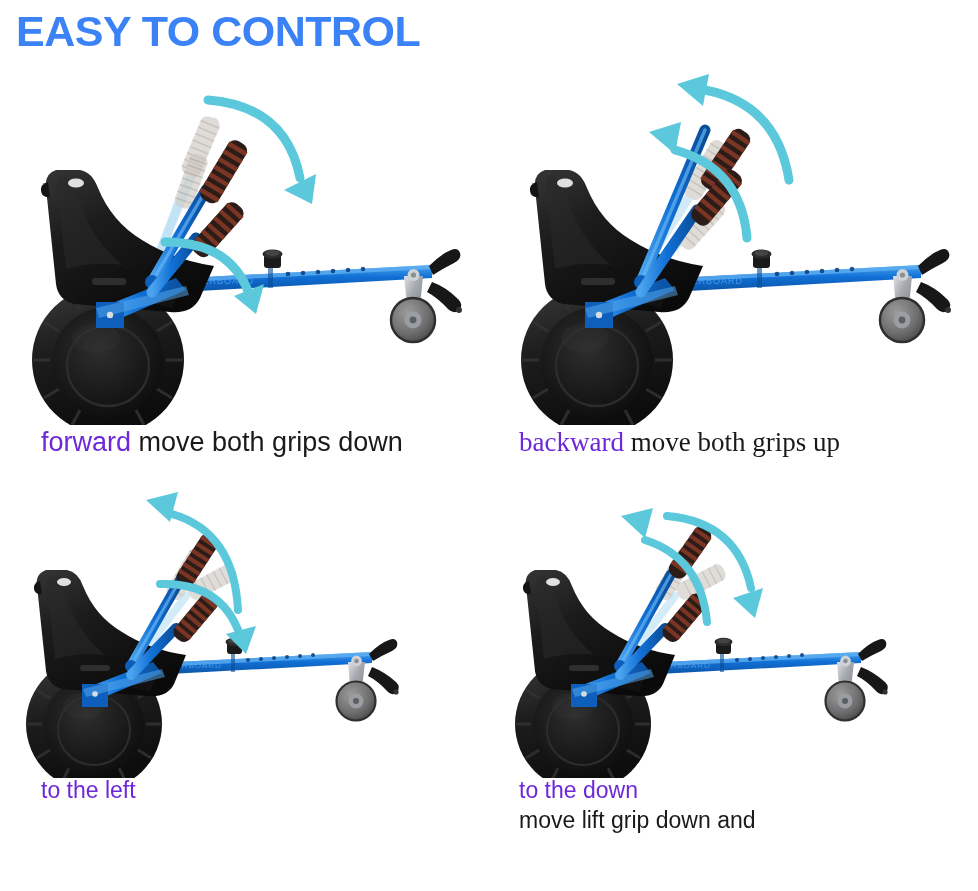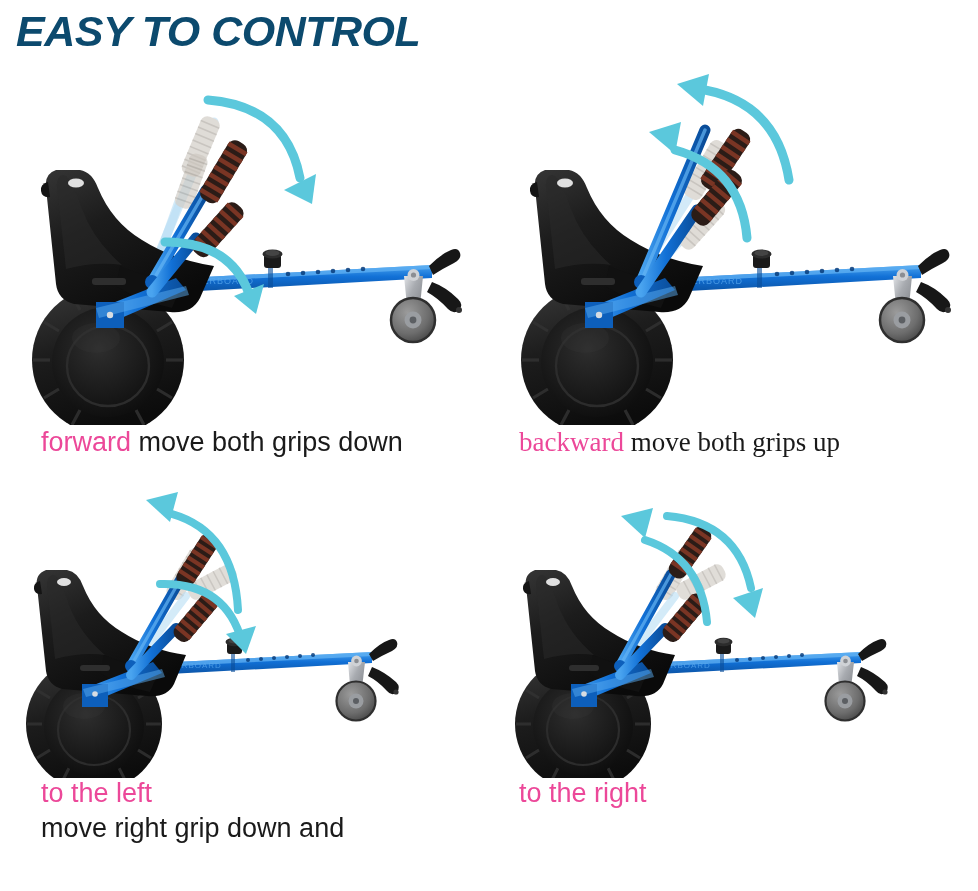"EASY TO CONTROL" #title { color: #0c4a6e -> #3b82f6; font-style: italic -> none }
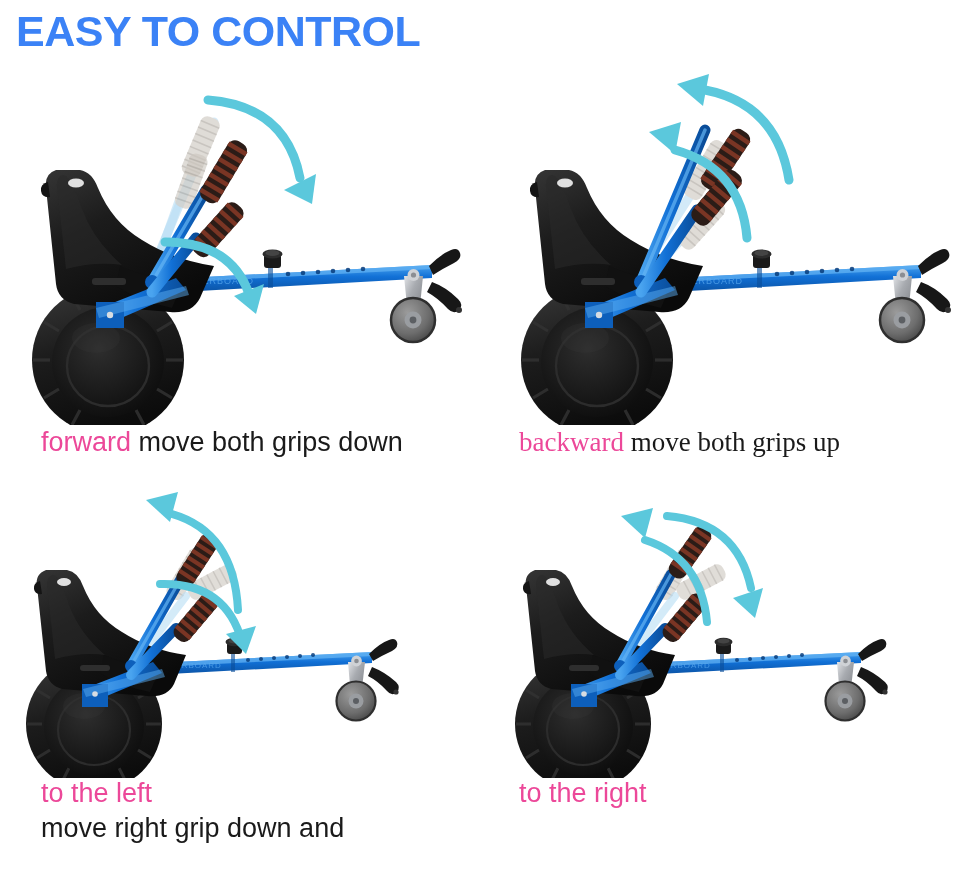"forward" .caption .kw { color: #ec4899 -> #6d28d9 }
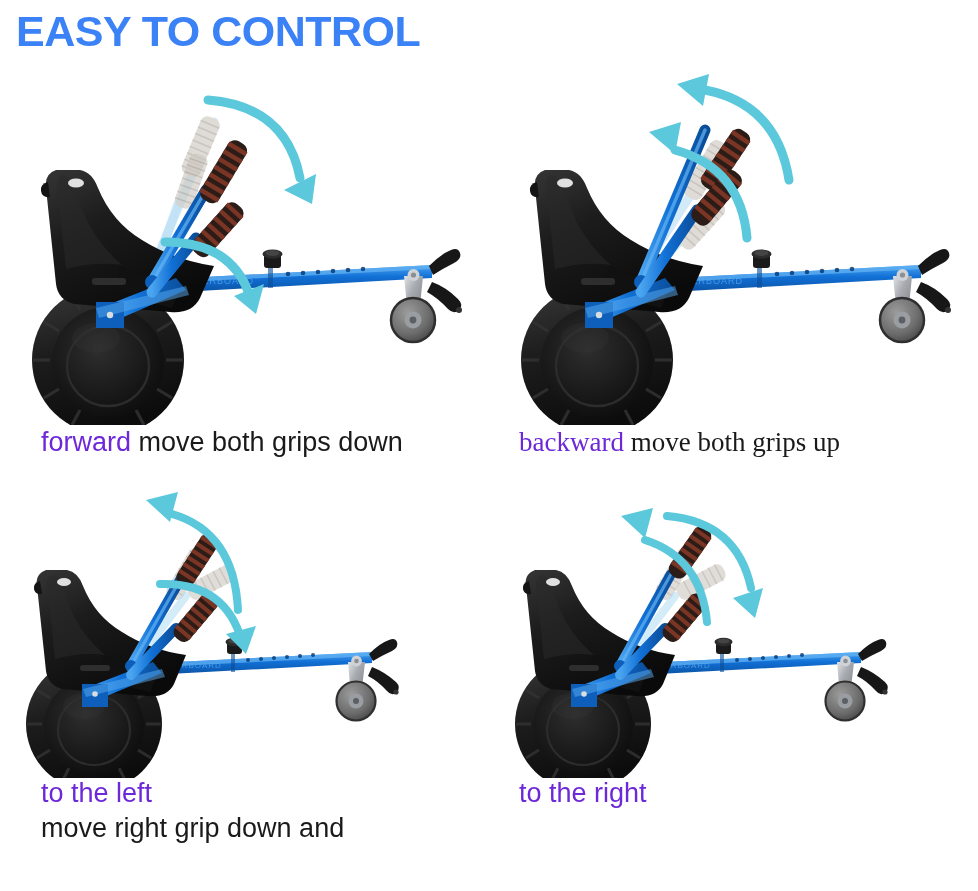"to the left" .row-bottom .caption { font-size: 27px -> 23px }
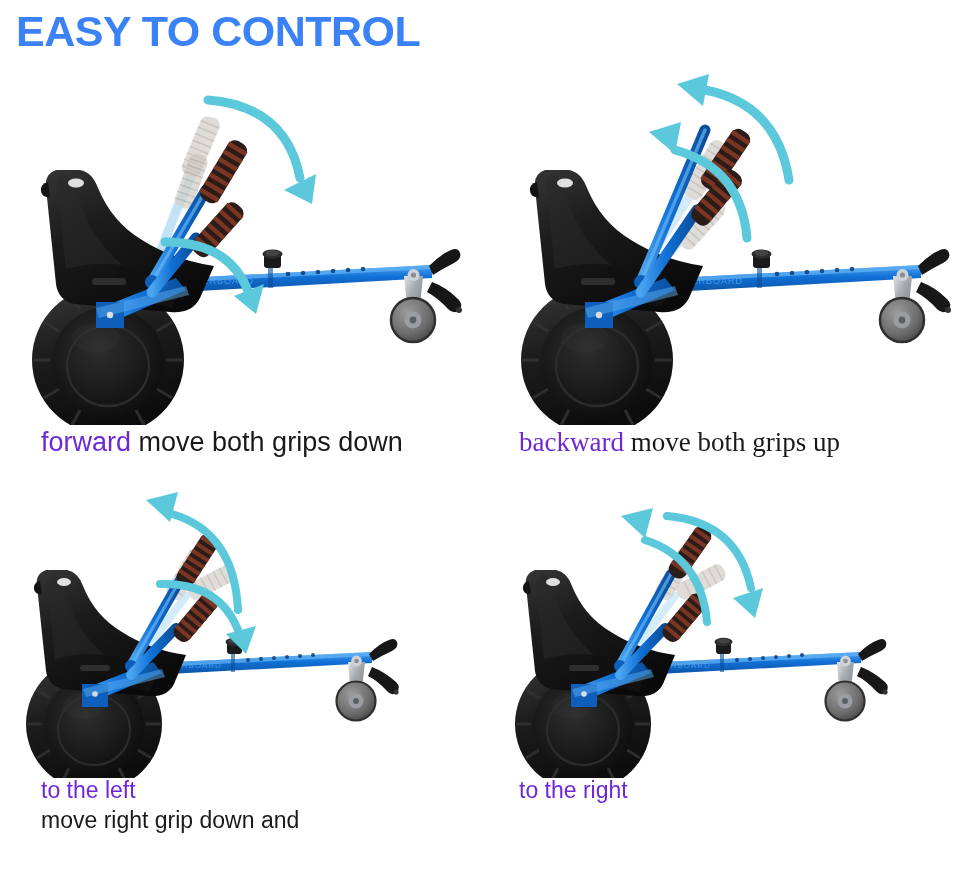"to the right" span.kw { text: right -> down }
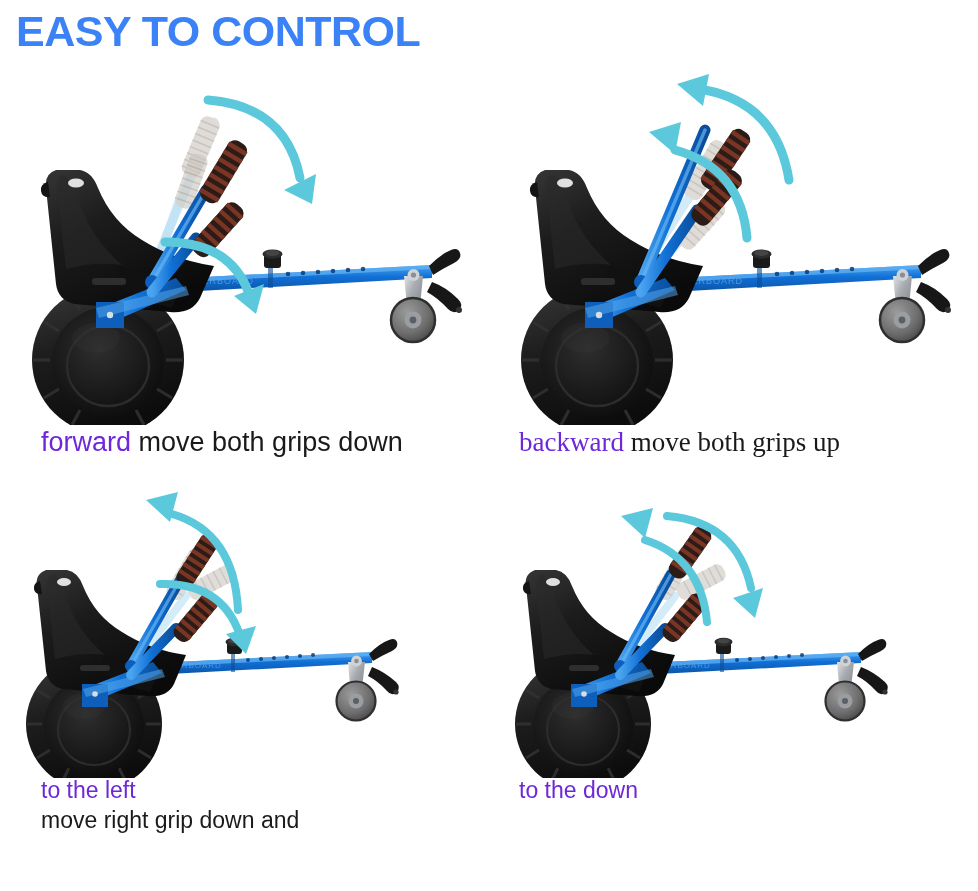"move right grip down and" span.cap-line { html: <span>move right grip down and</span> -> none }
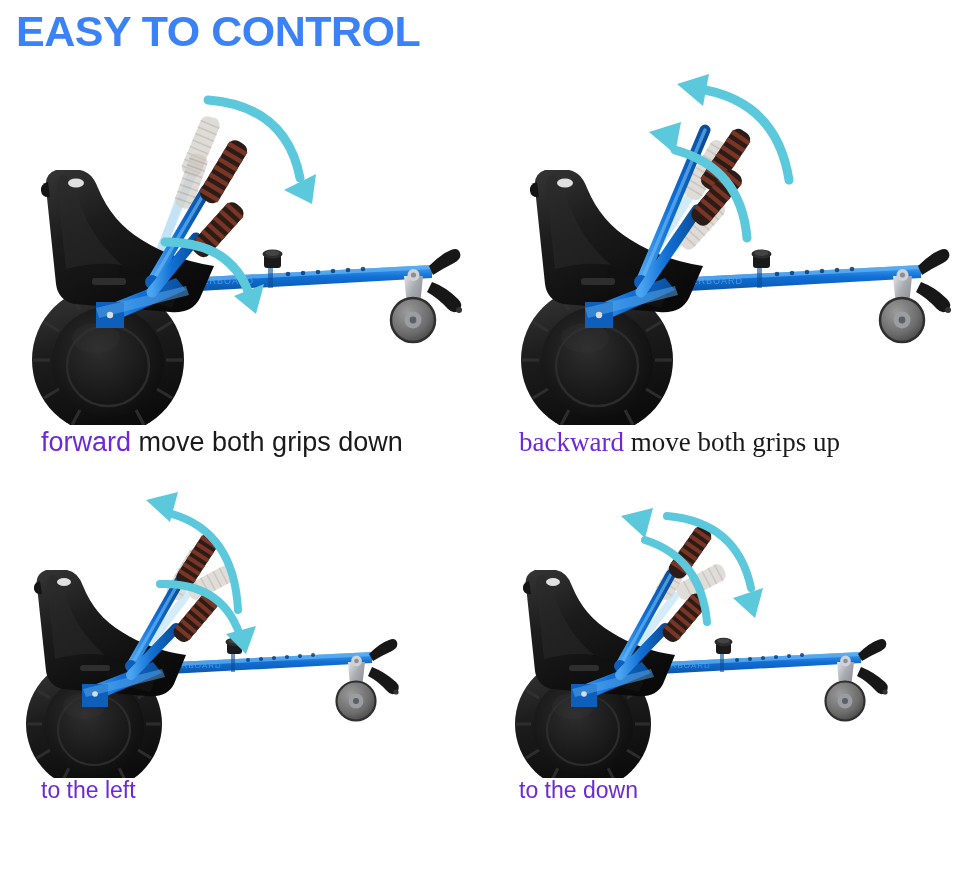"move lift grip down and" span.cap-line { html: none -> <span>move lift grip down and</span> }
